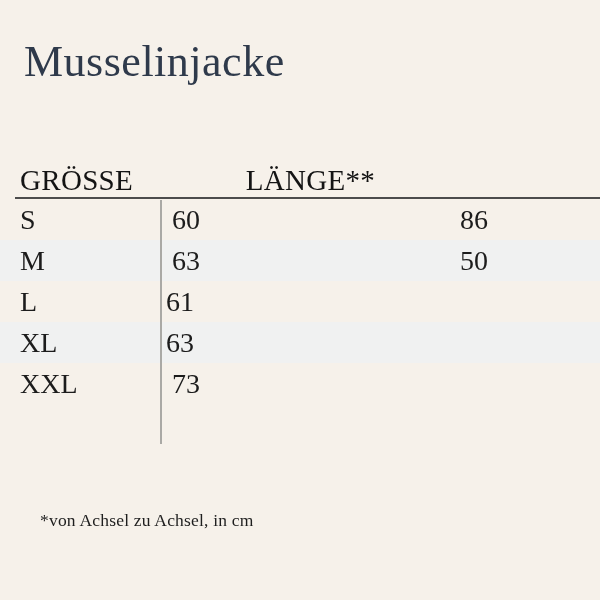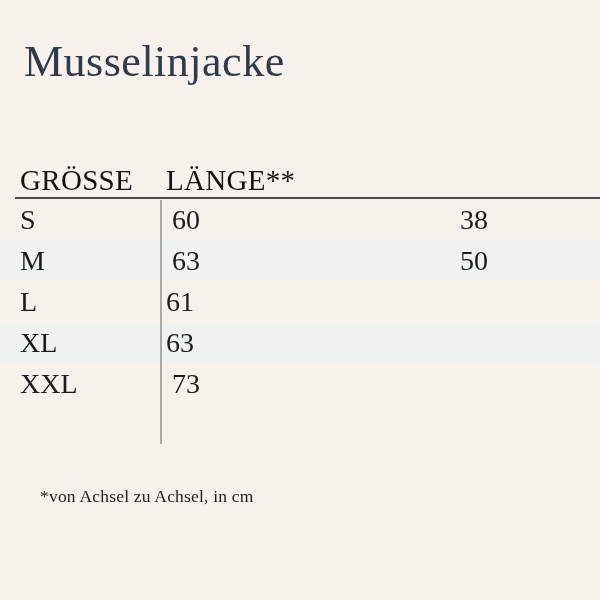"LÄNGE**" .th.c3 { text-align: none -> center }
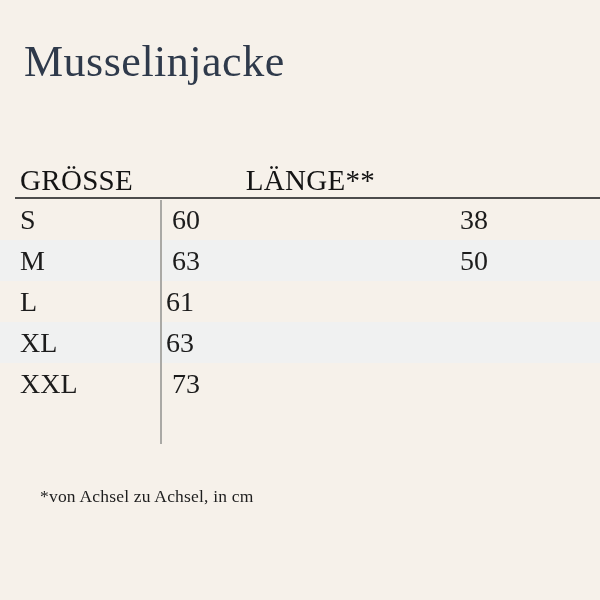"38" div.td { text: 38 -> 86 }
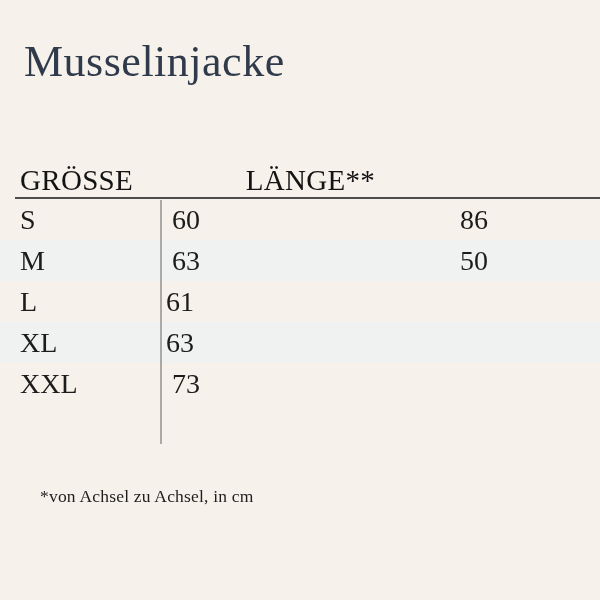"*von Achsel zu Achsel, in" .footnotes { top: 484px -> 508px }
